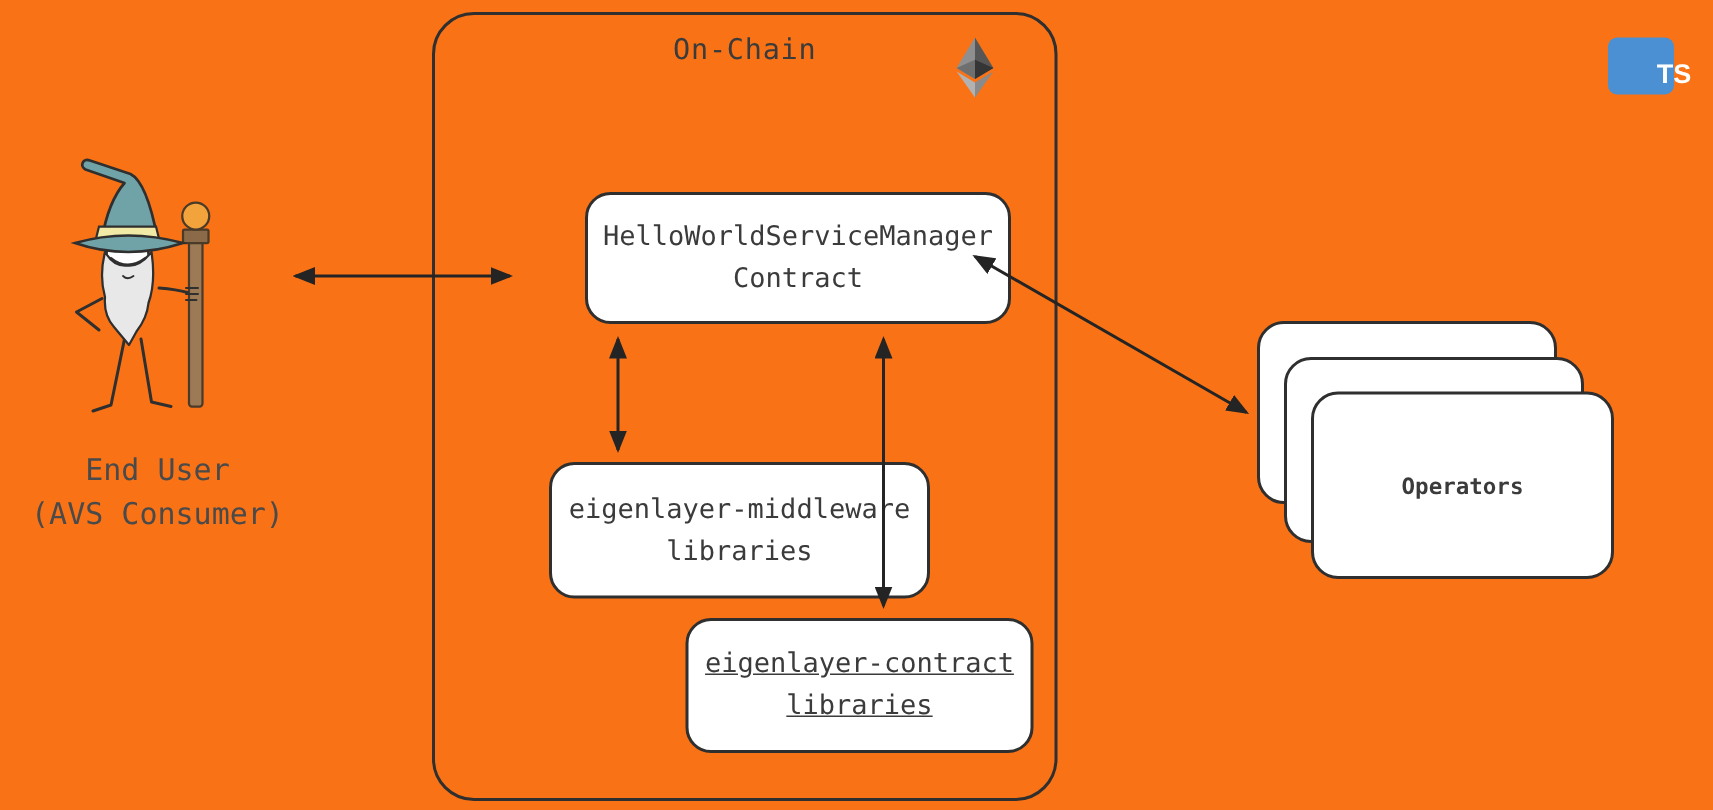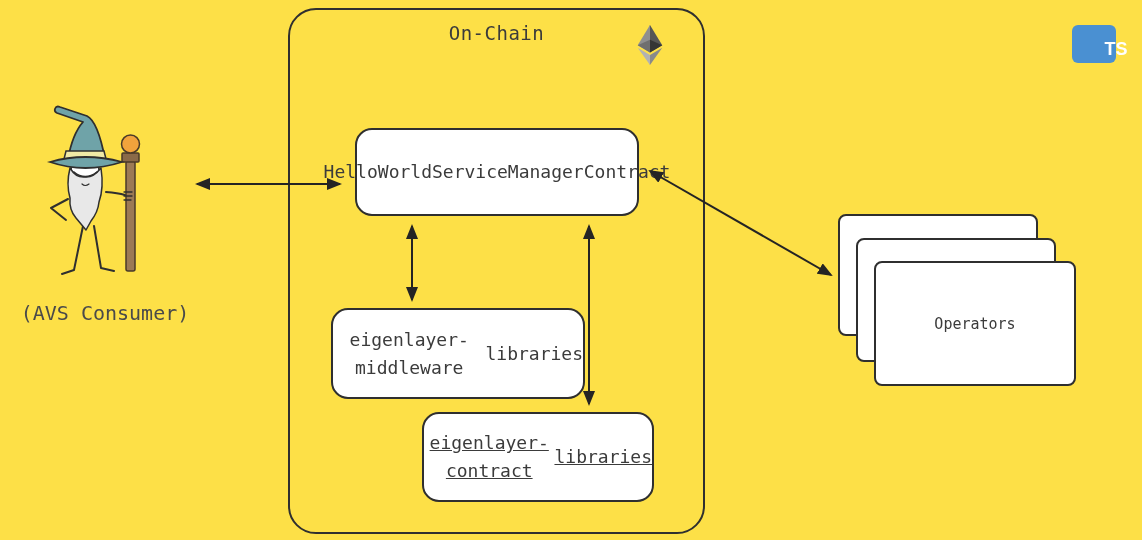"On-Chain" .canvas { background: #fde047 -> #f97316 }
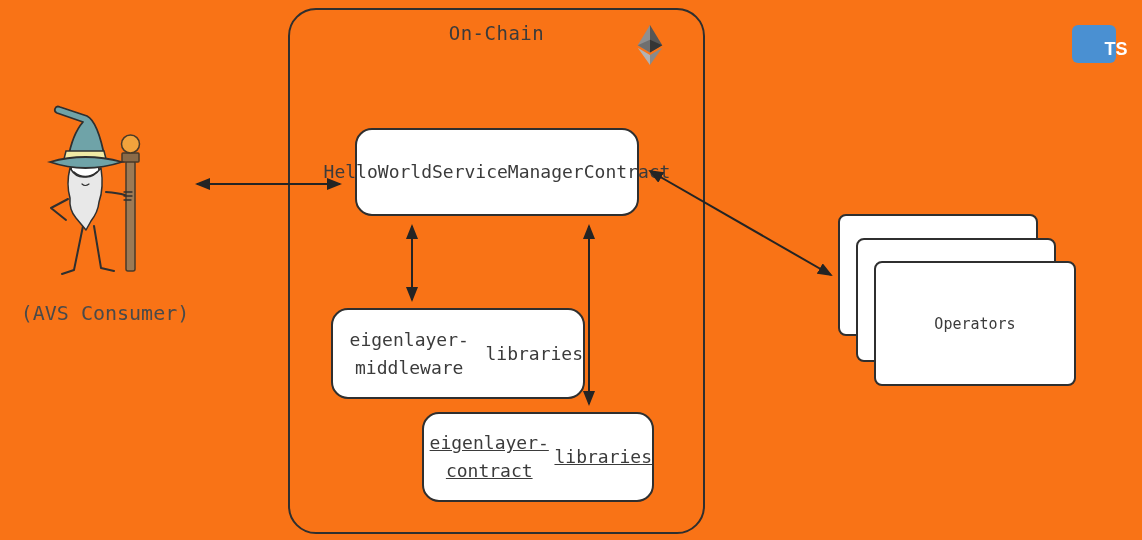"HelloWorldServiceManager" .node { flex-direction: row -> column; margin-left: none -> 35px }
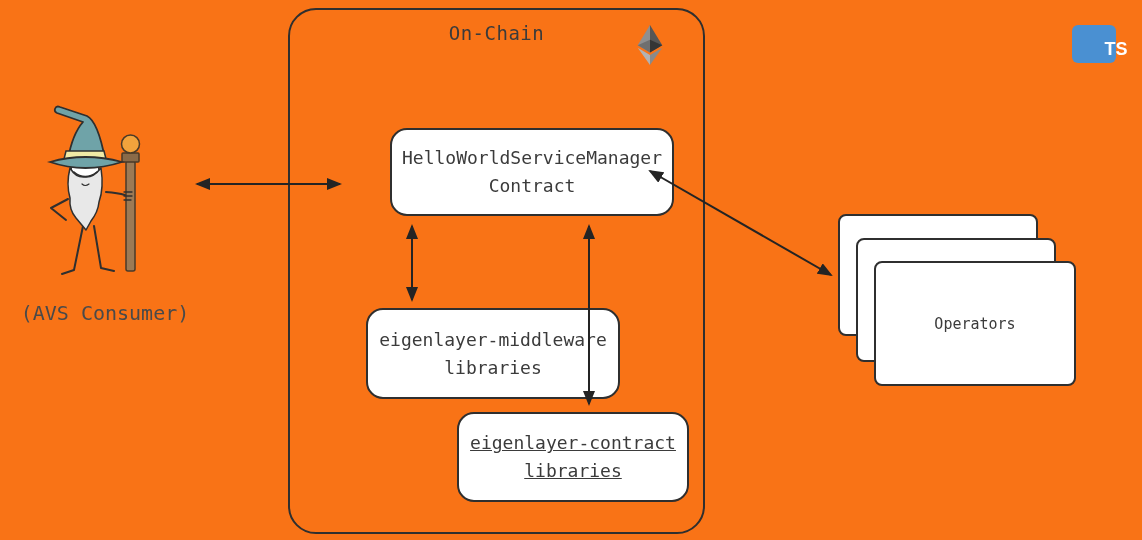"End User" div { html: none -> <div>End User</div> }
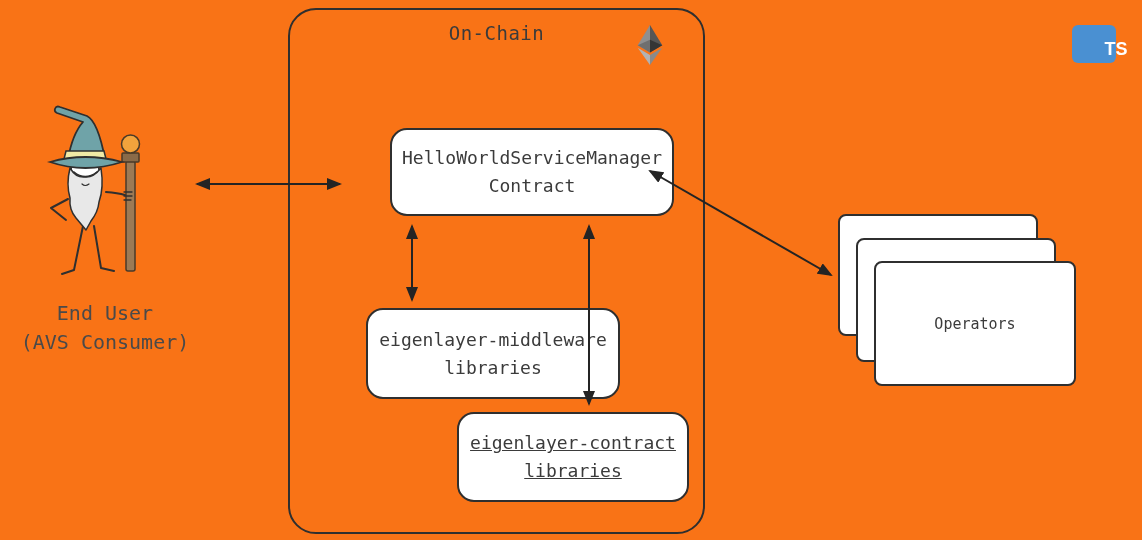"Operators" .opbox { border-radius: 8px -> 18px; font-weight: none -> bold }
